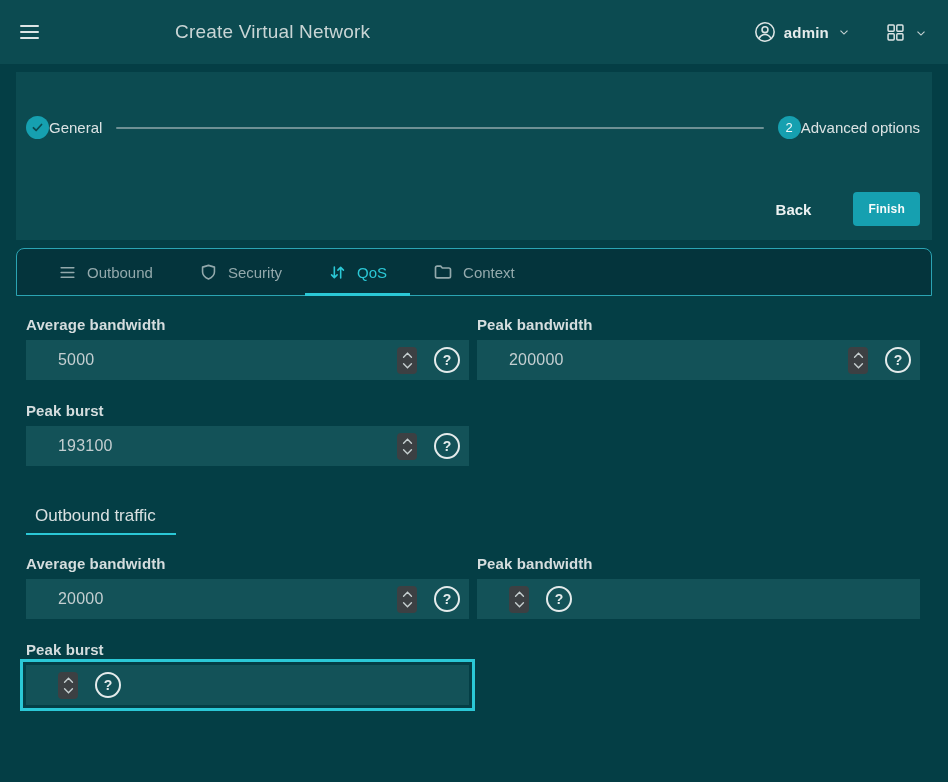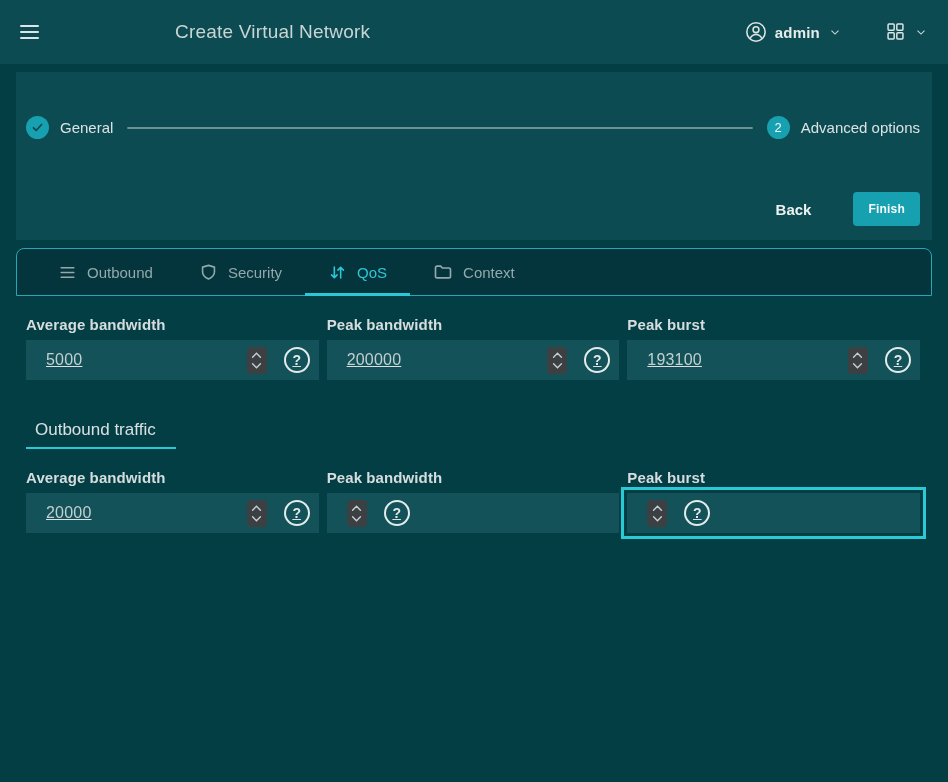"admin" .topbar-right { align-items: flex-start -> flex-end; gap: 43px -> 34px }
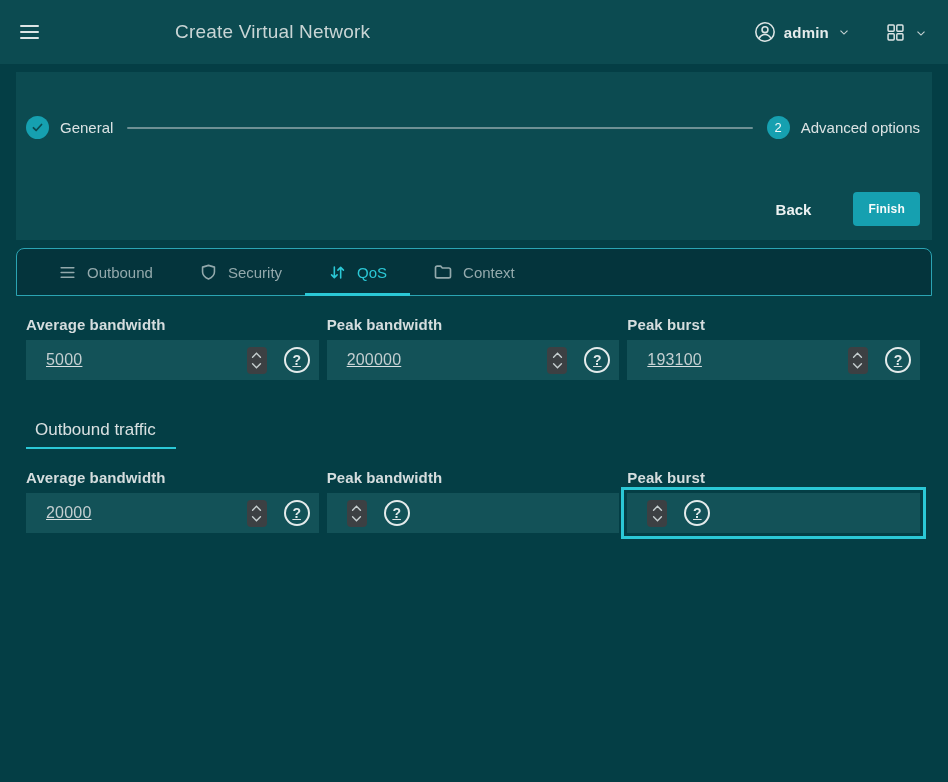"General" .step { gap: 11px -> none }
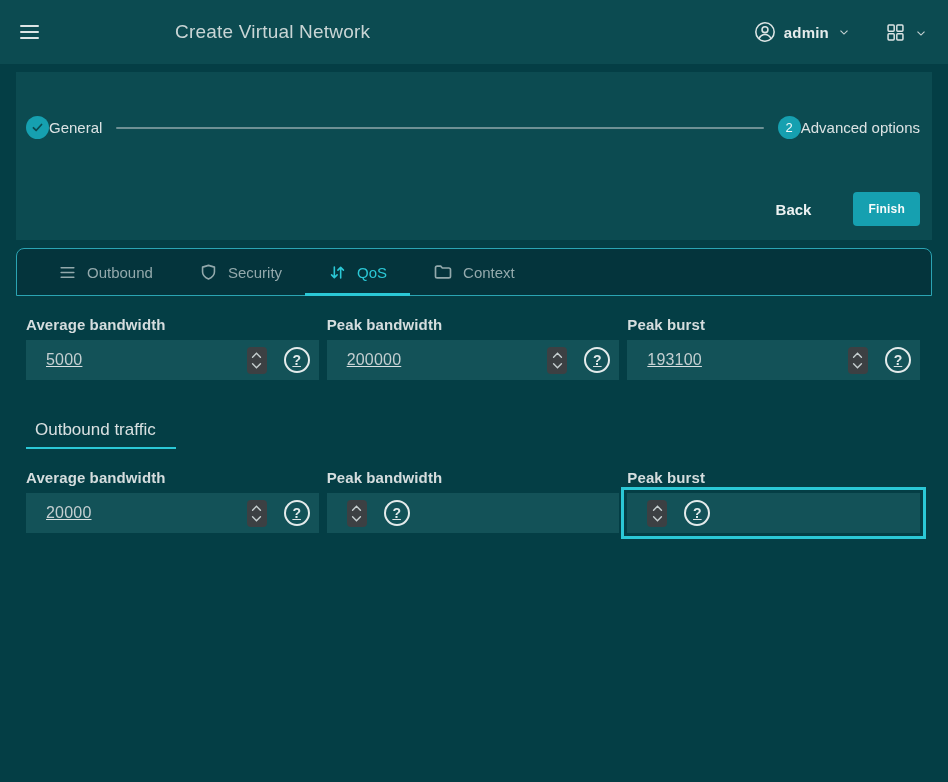"Average bandwidth" .fields-grid { grid-template-columns: 1fr 1fr 1fr -> 1fr 1fr }
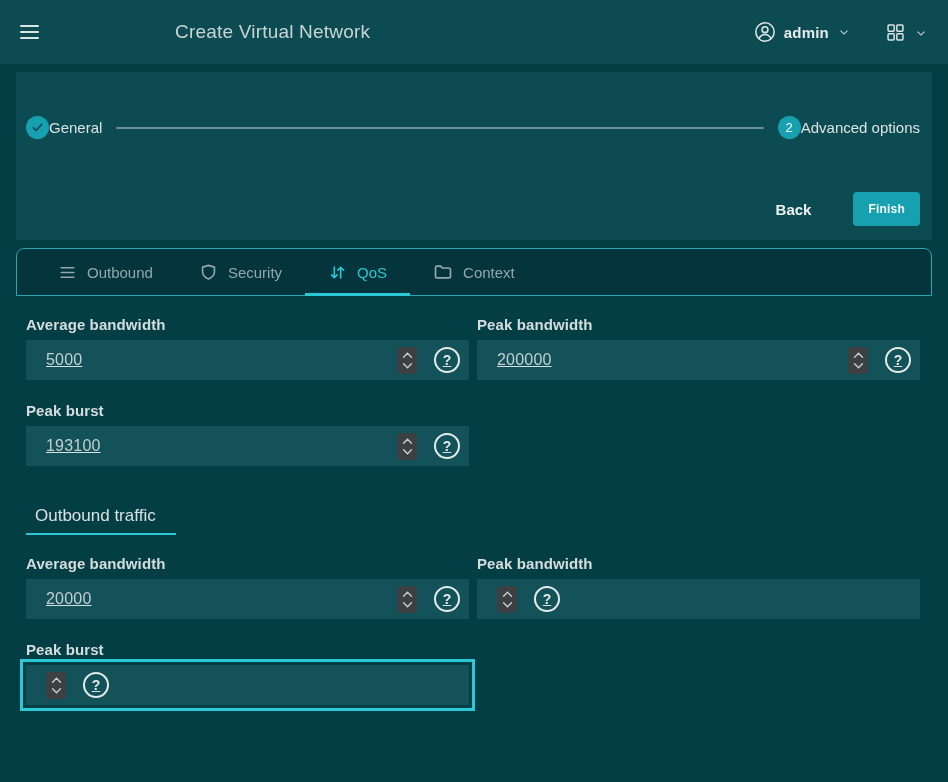"5000" .inputbox { padding: 0 9px 0 20px -> 0 9px 0 32px; text-decoration: underline -> none }
